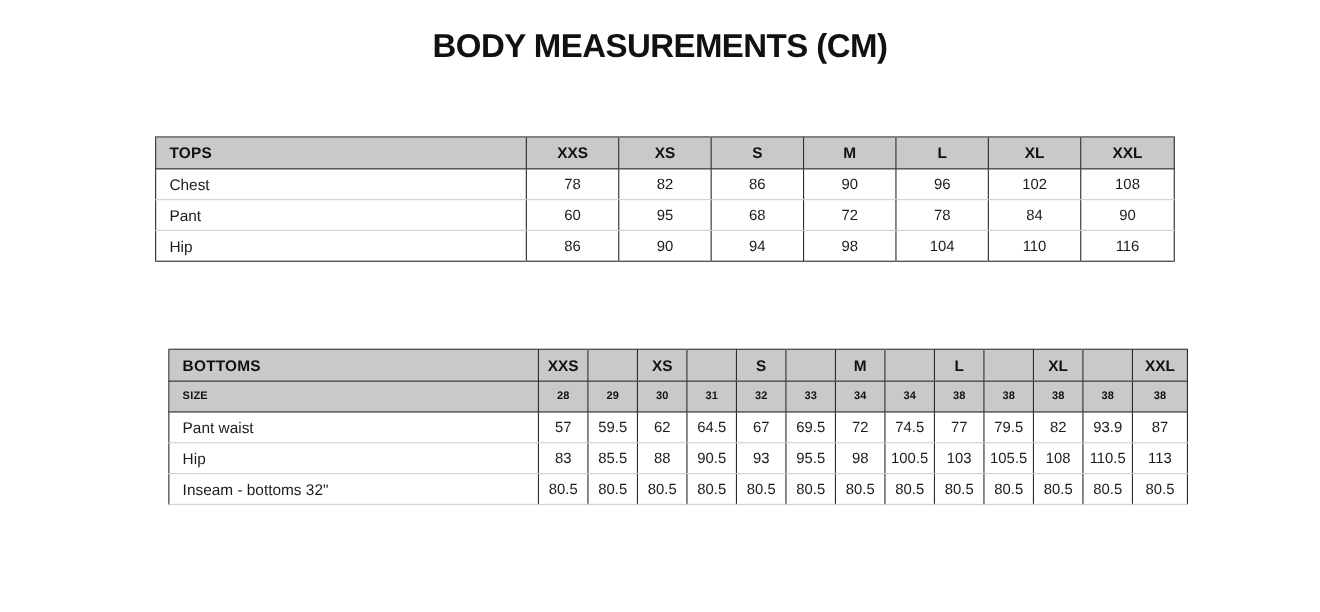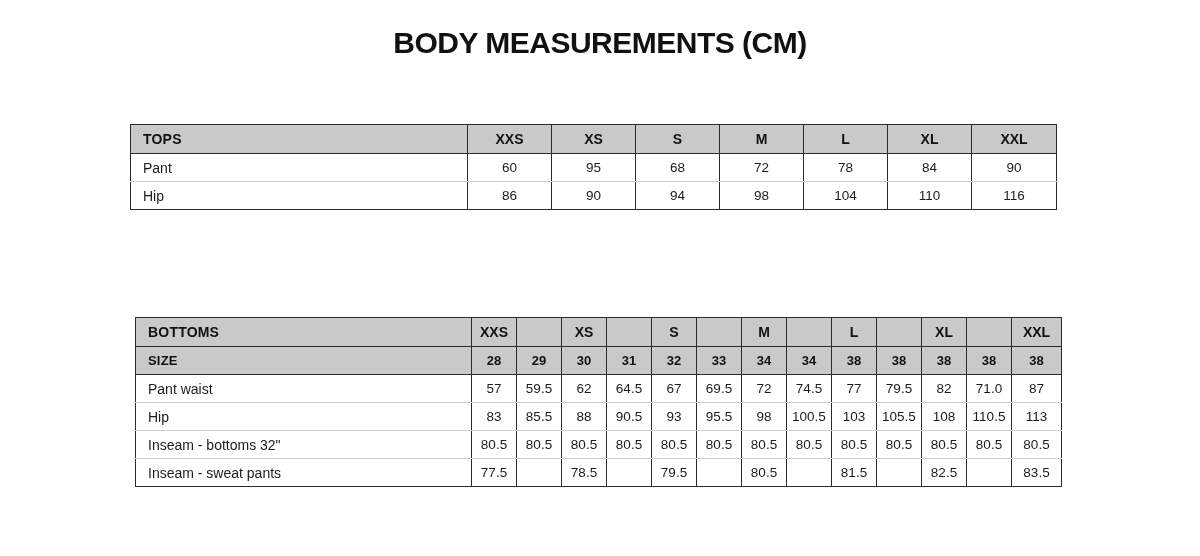"TOPS" #tops-table { left: 130px -> 141px }
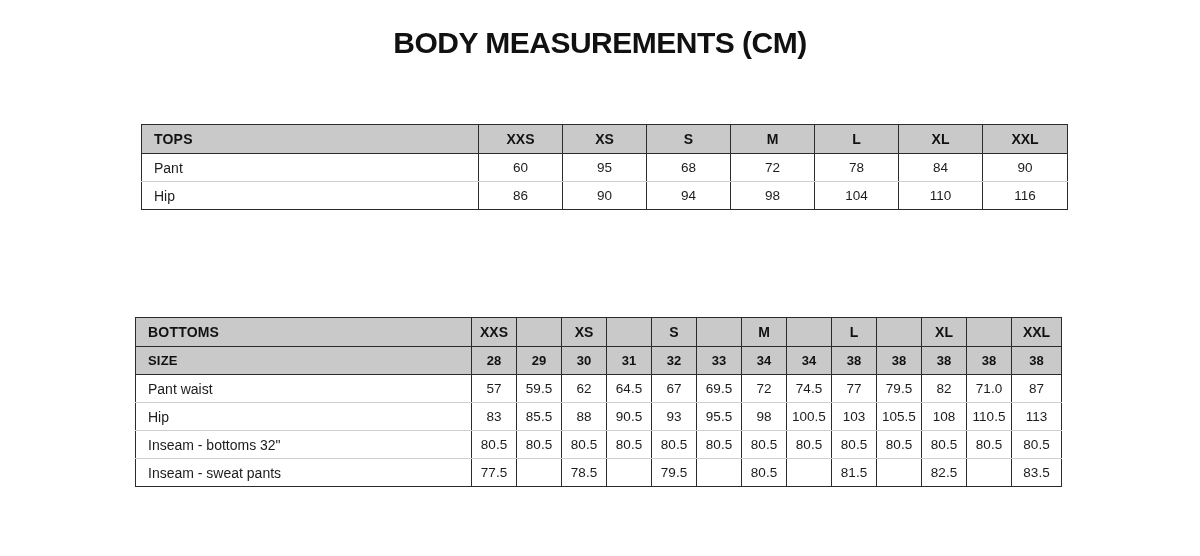"Chest" tr.body { html: none -> <tr> <td>Chest</td> <td>78</td> <td>82</td> <td>86</td> <td>90</td> <td>96</td> <td>102</td> <td>108</td> </tr> }
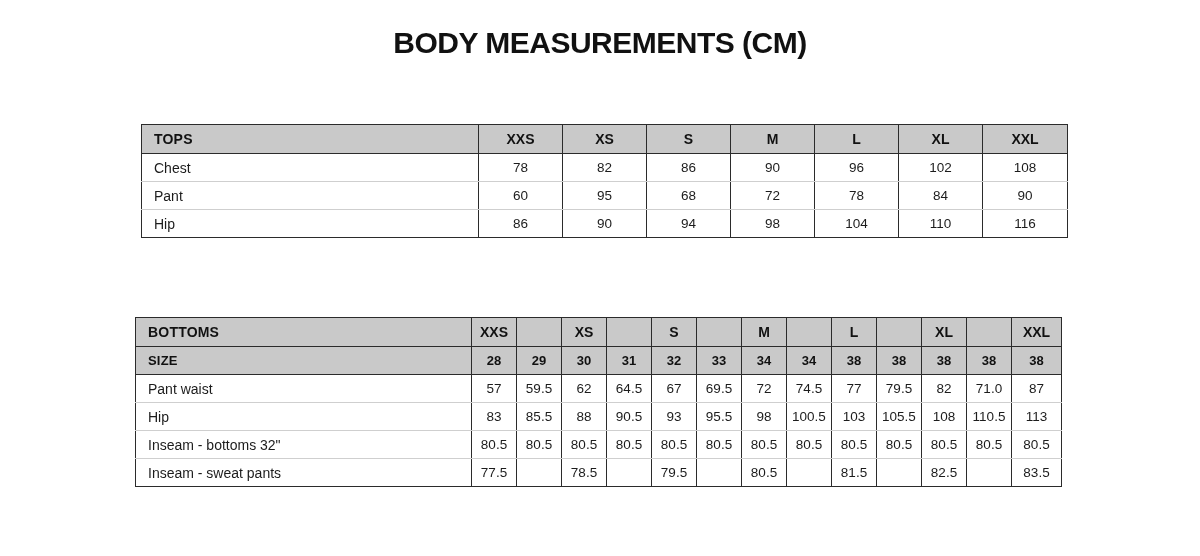"BOTTOMS" #bottoms-table { left: 135px -> 153px }
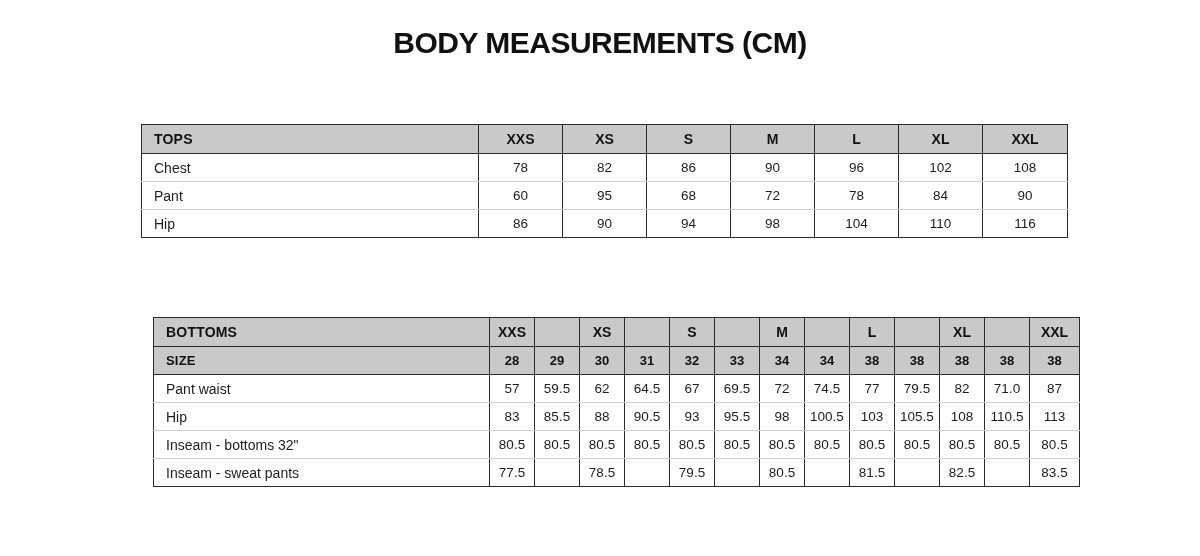"SIZE" .tbl tr.subhead td { font-size: 13px -> 10px }
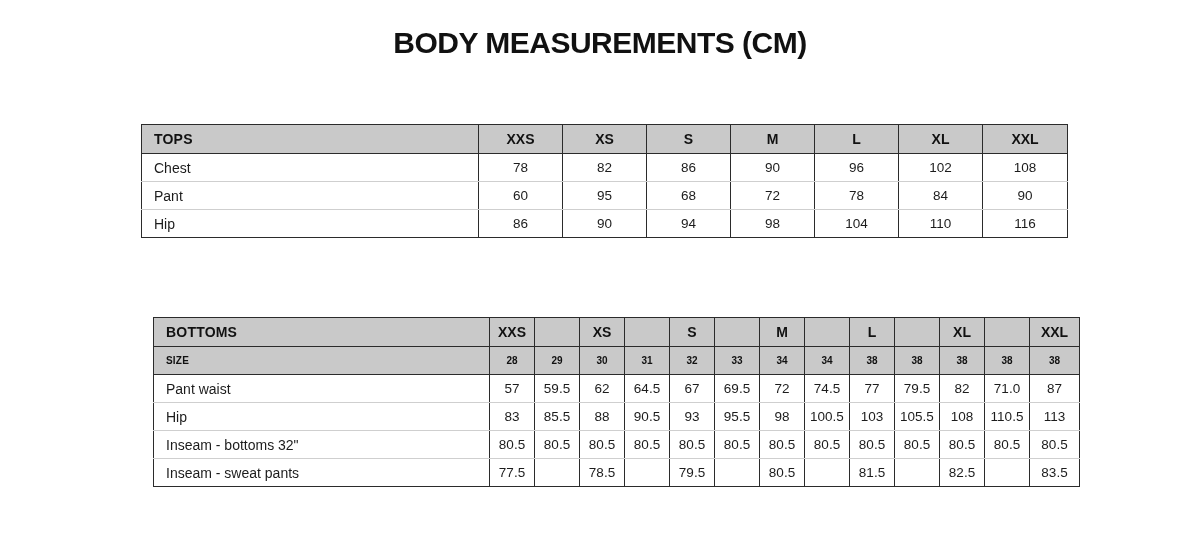"71.0" td { text: 71.0 -> 93.9 }
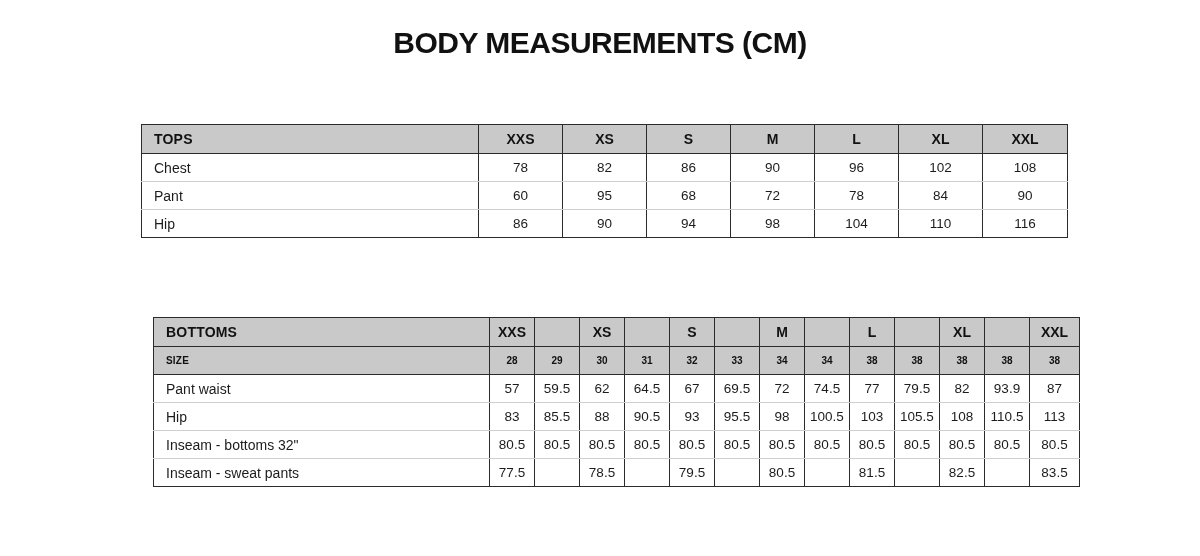"Inseam - sweat pants" tr.body { html: <tr> <td>Inseam - sweat pants</td> <td>77.5</td> <td></td> <td>78.5</td> <td></td> <td>79.5</td> <td></td> <td>80.5</td> <td></td> <td>81.5</td> <td></td> <td>82.5</td> <td></td> <td>83.5</td> </tr> -> none }
